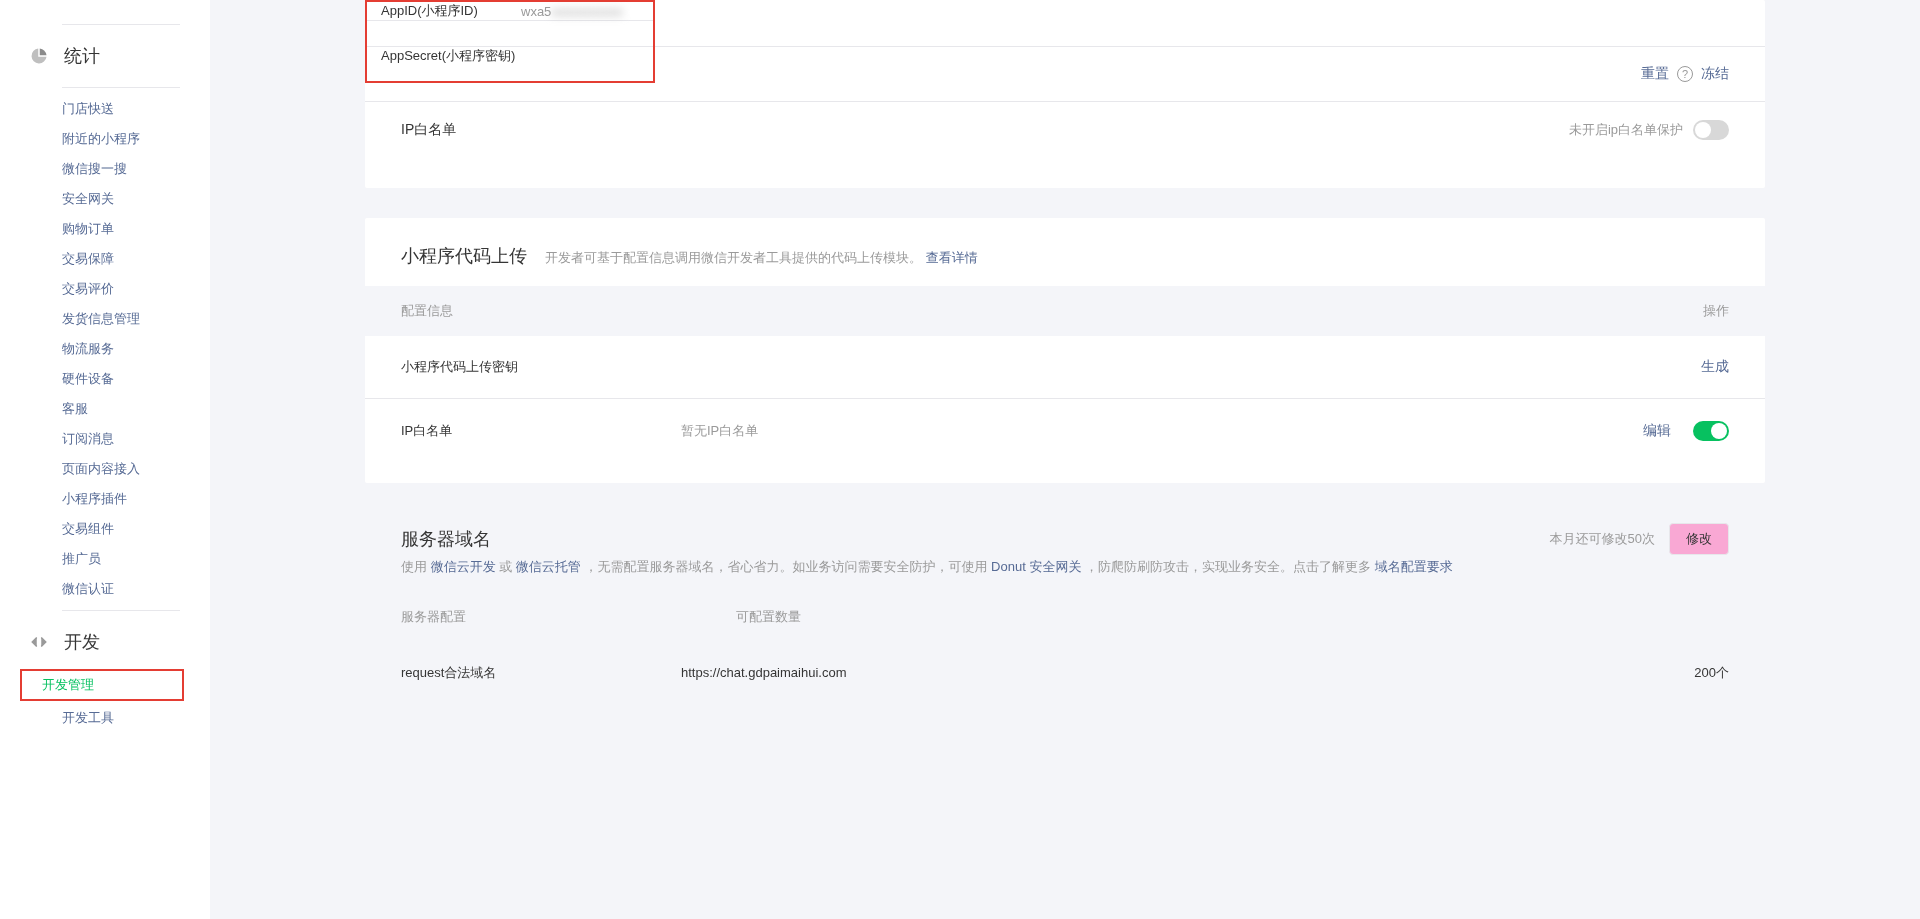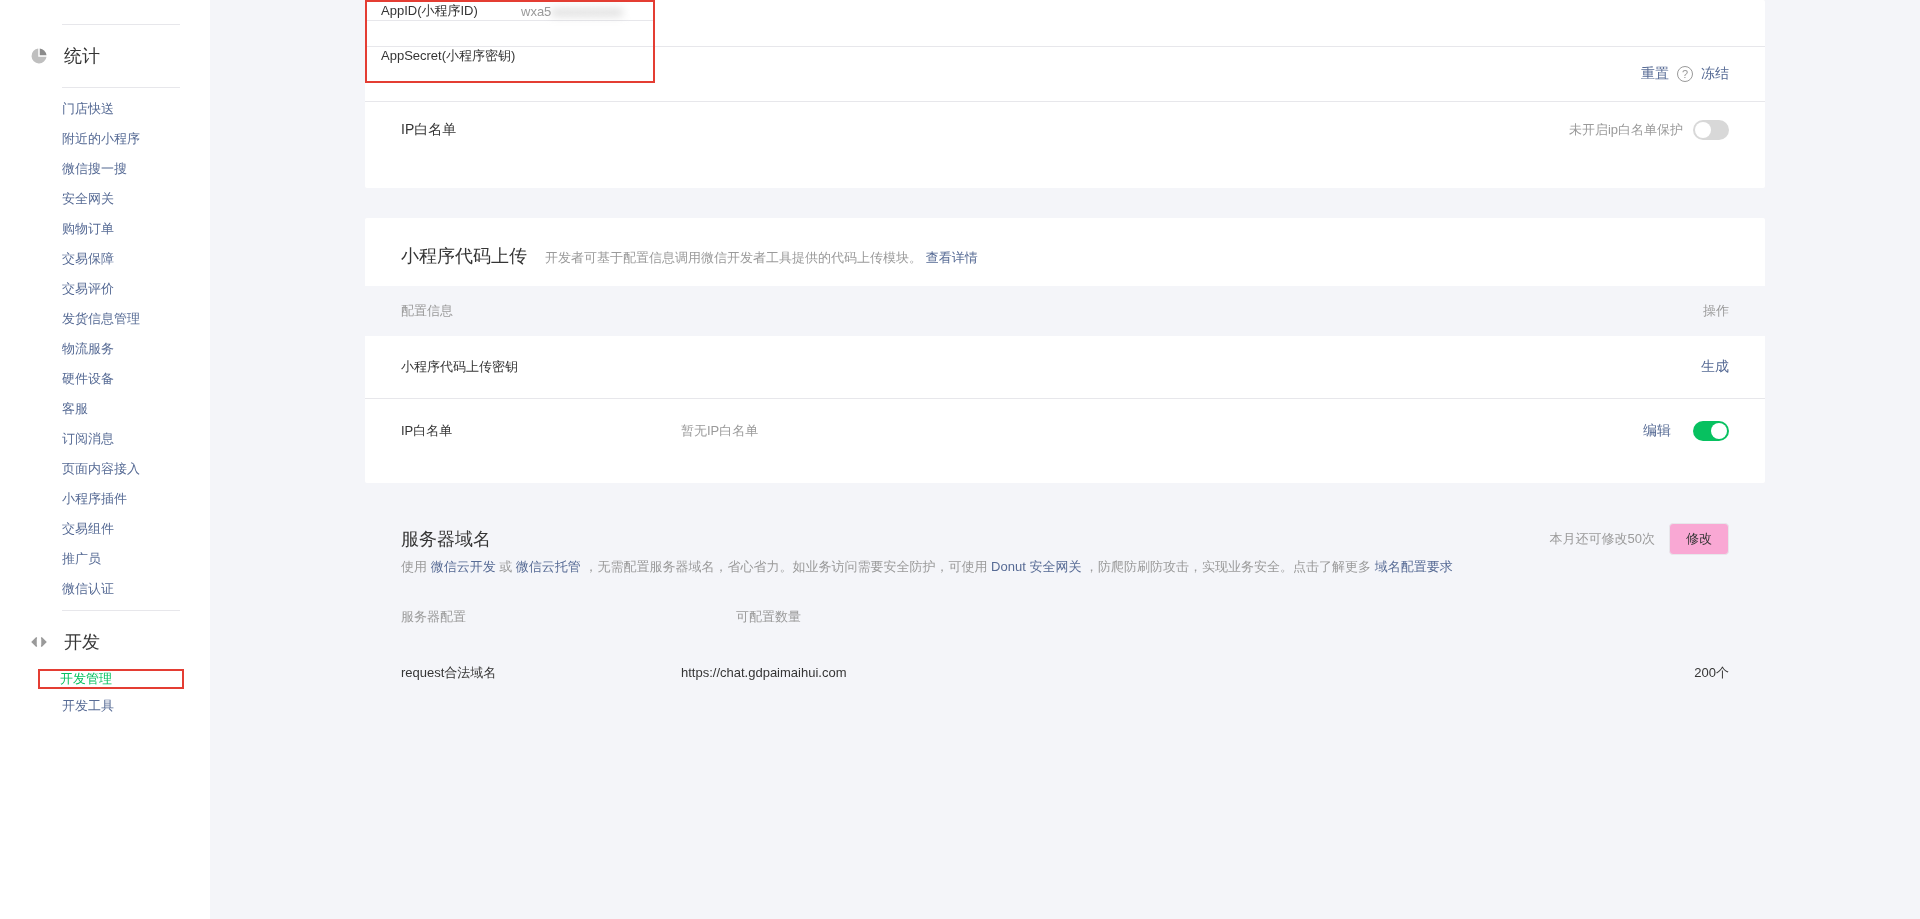"开发管理" .nav-sub.boxed { height: 20px -> 32px; margin: 2px 26px 2px 38px -> 2px 26px 2px 20px }
